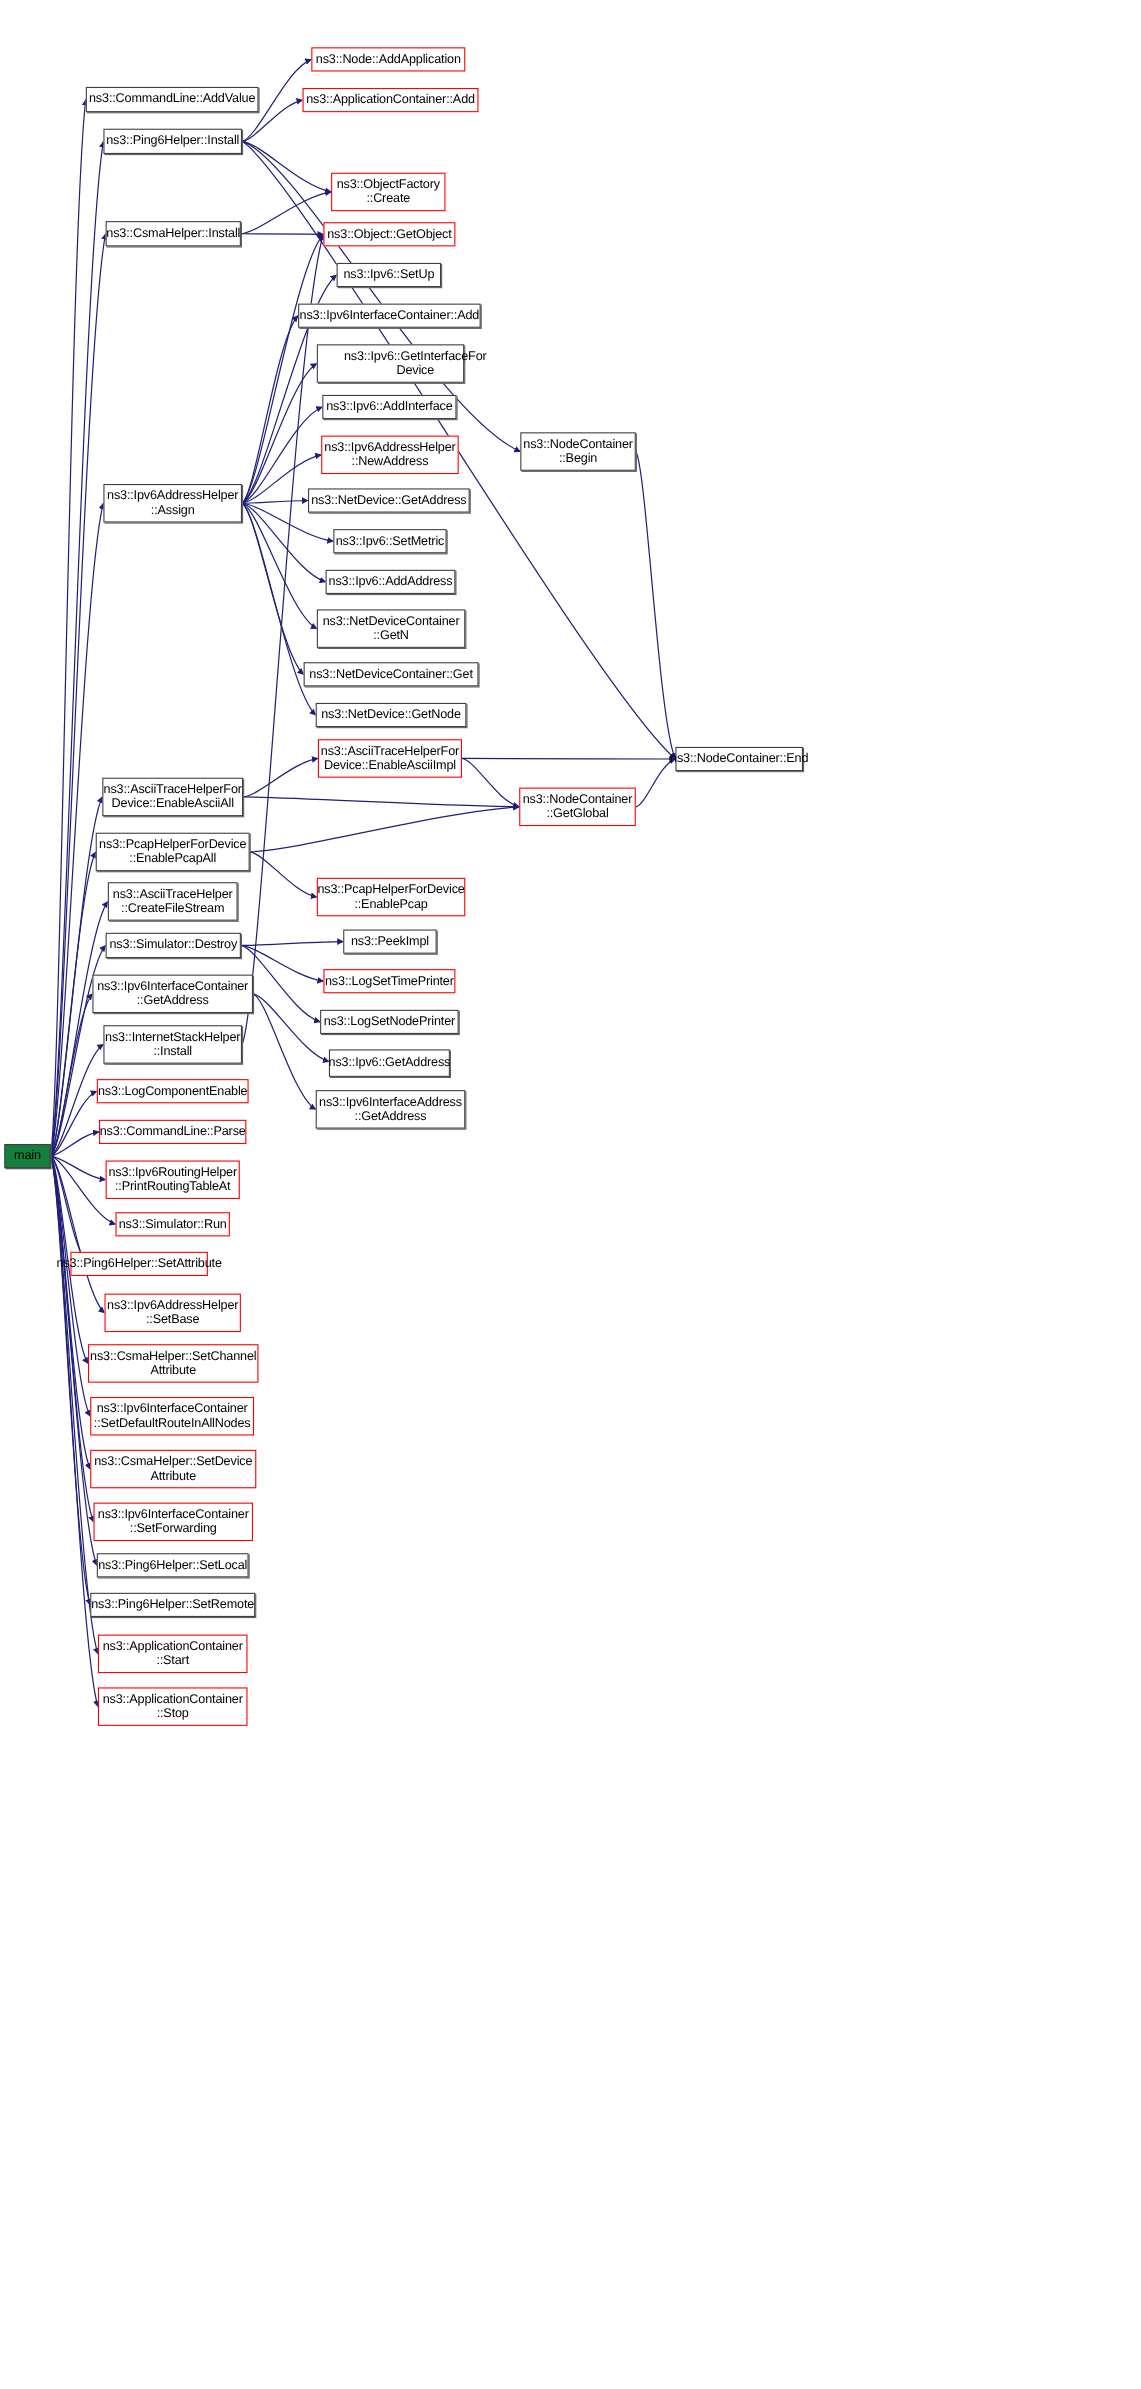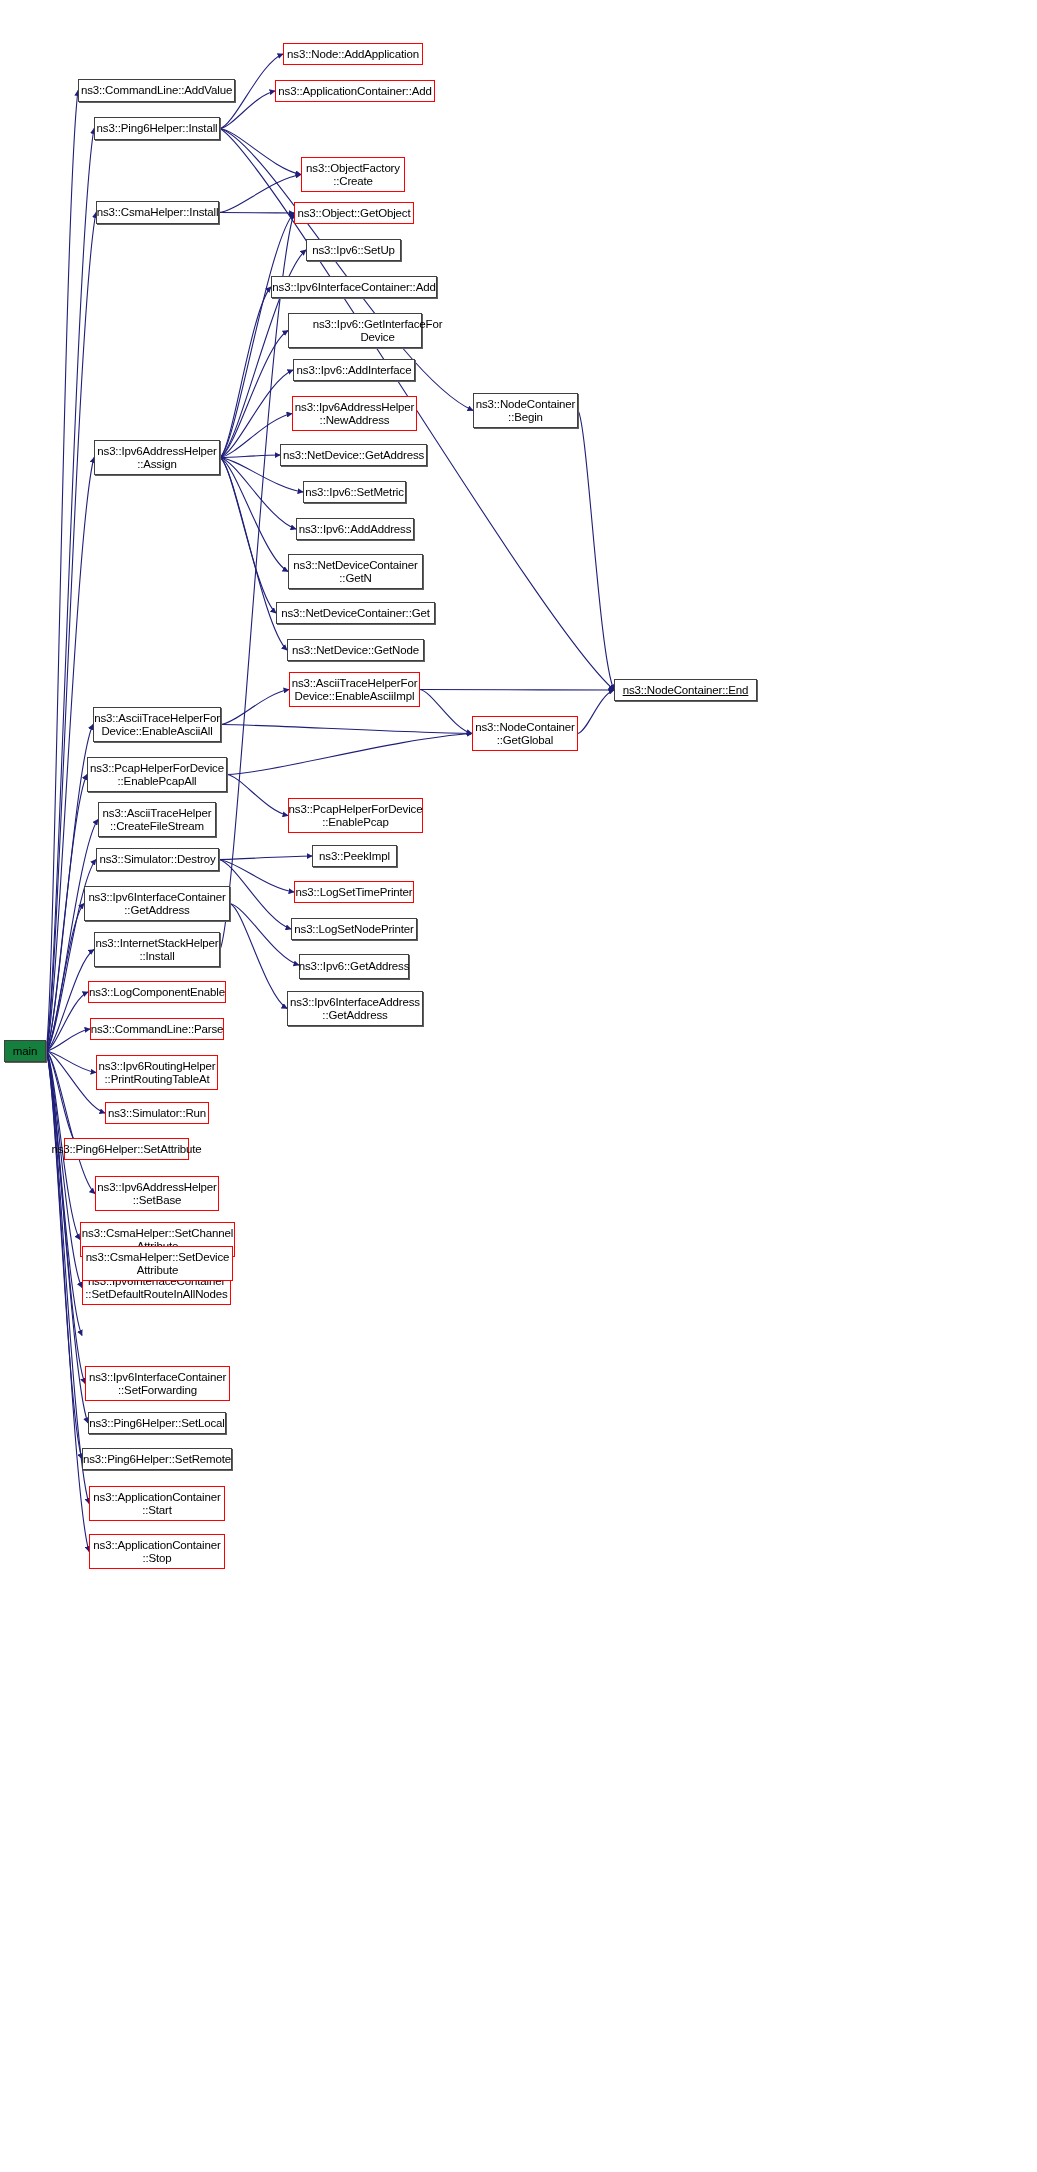"ns3::NodeContainer::End" div.node { text-decoration: underline -> none; width: 143px -> 116px }
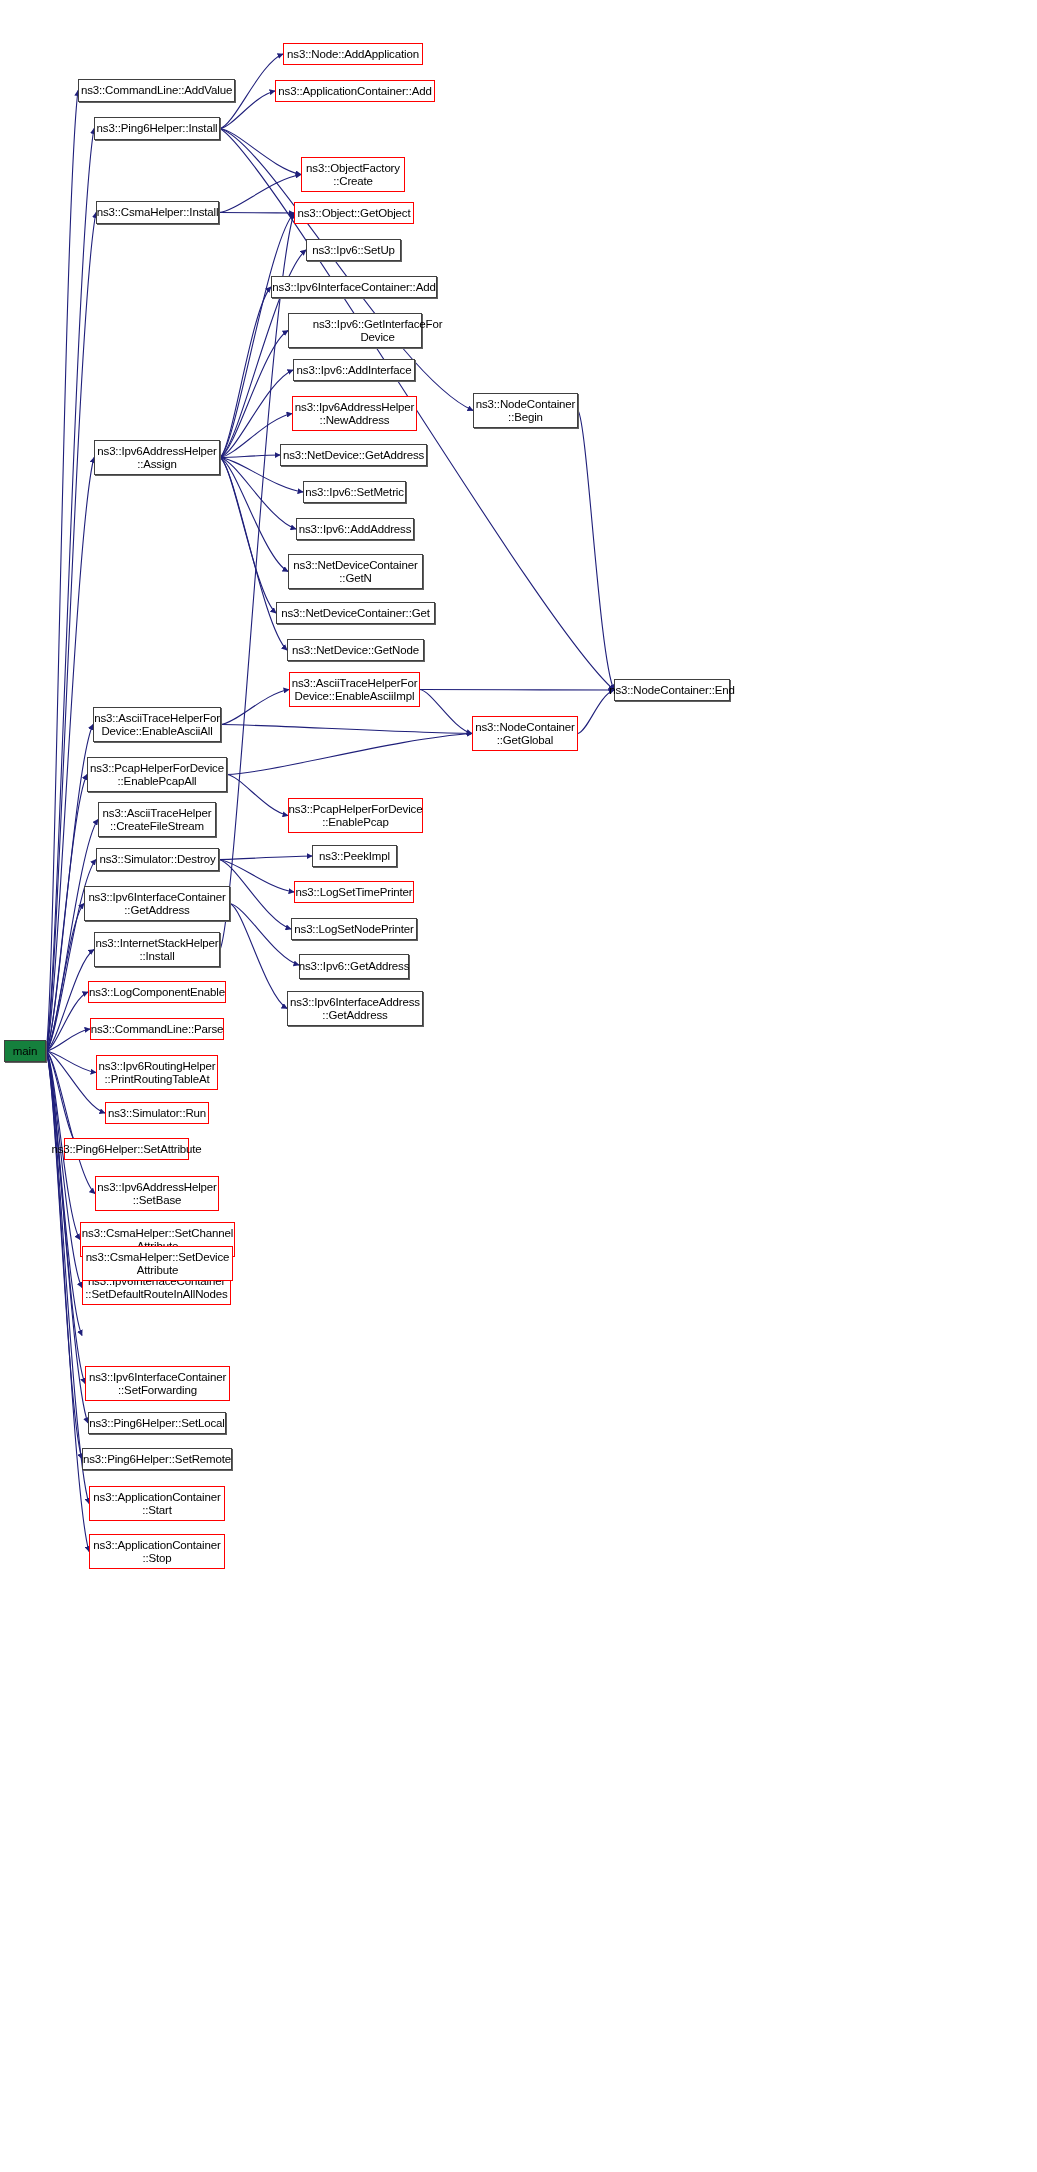"ns3::CsmaHelper::SetDevice" div.node { top: 1246px -> 1318px }
